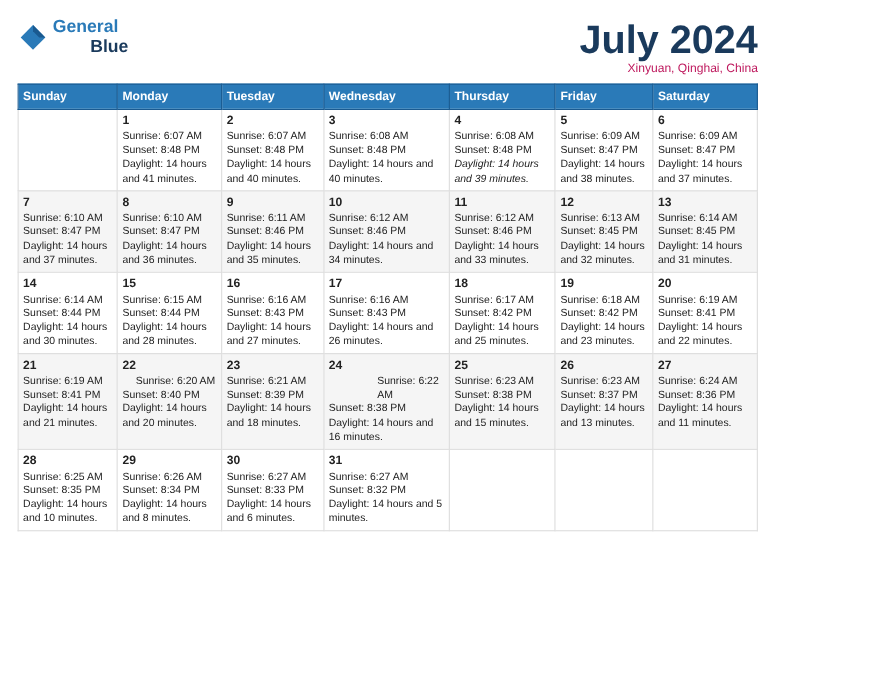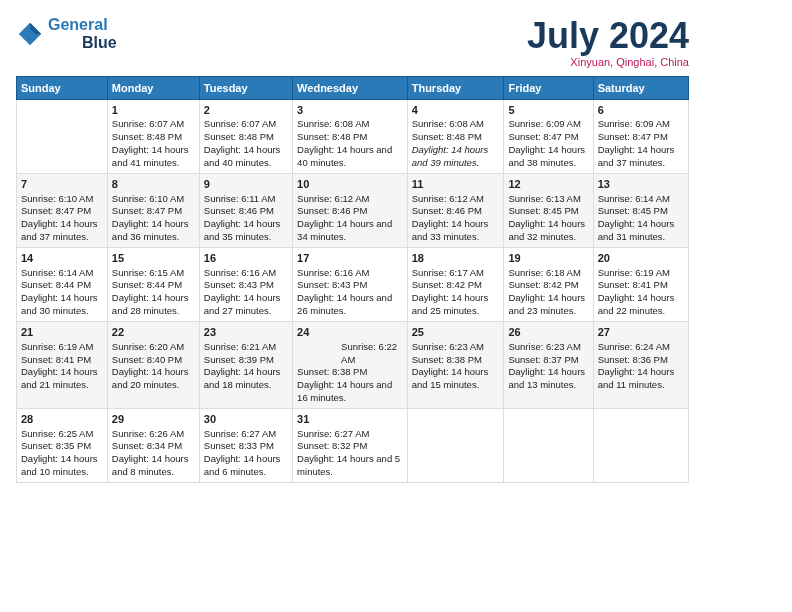"Sunrise: 6:20 AM" span { margin-left: none -> 12px }
